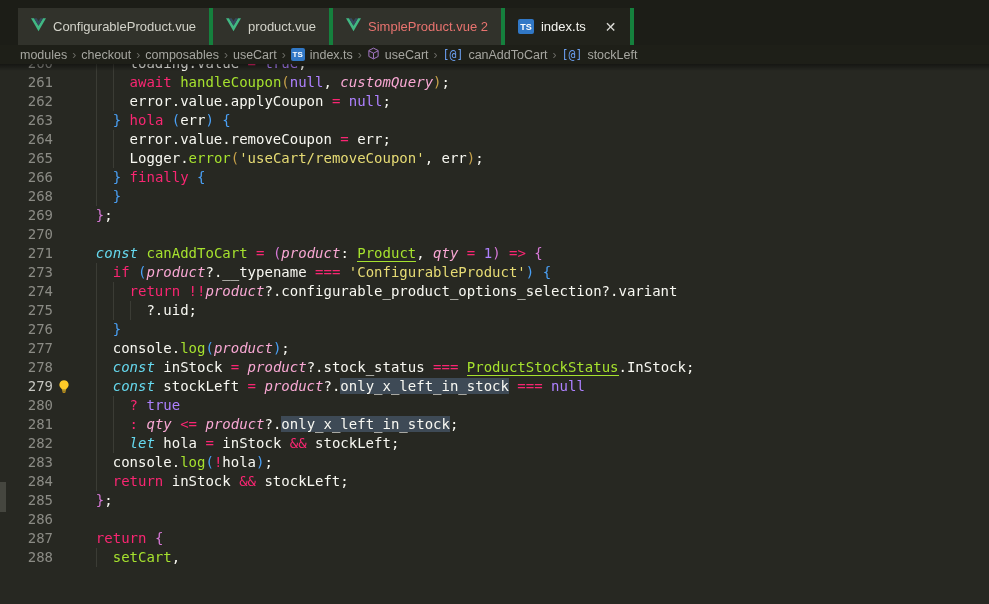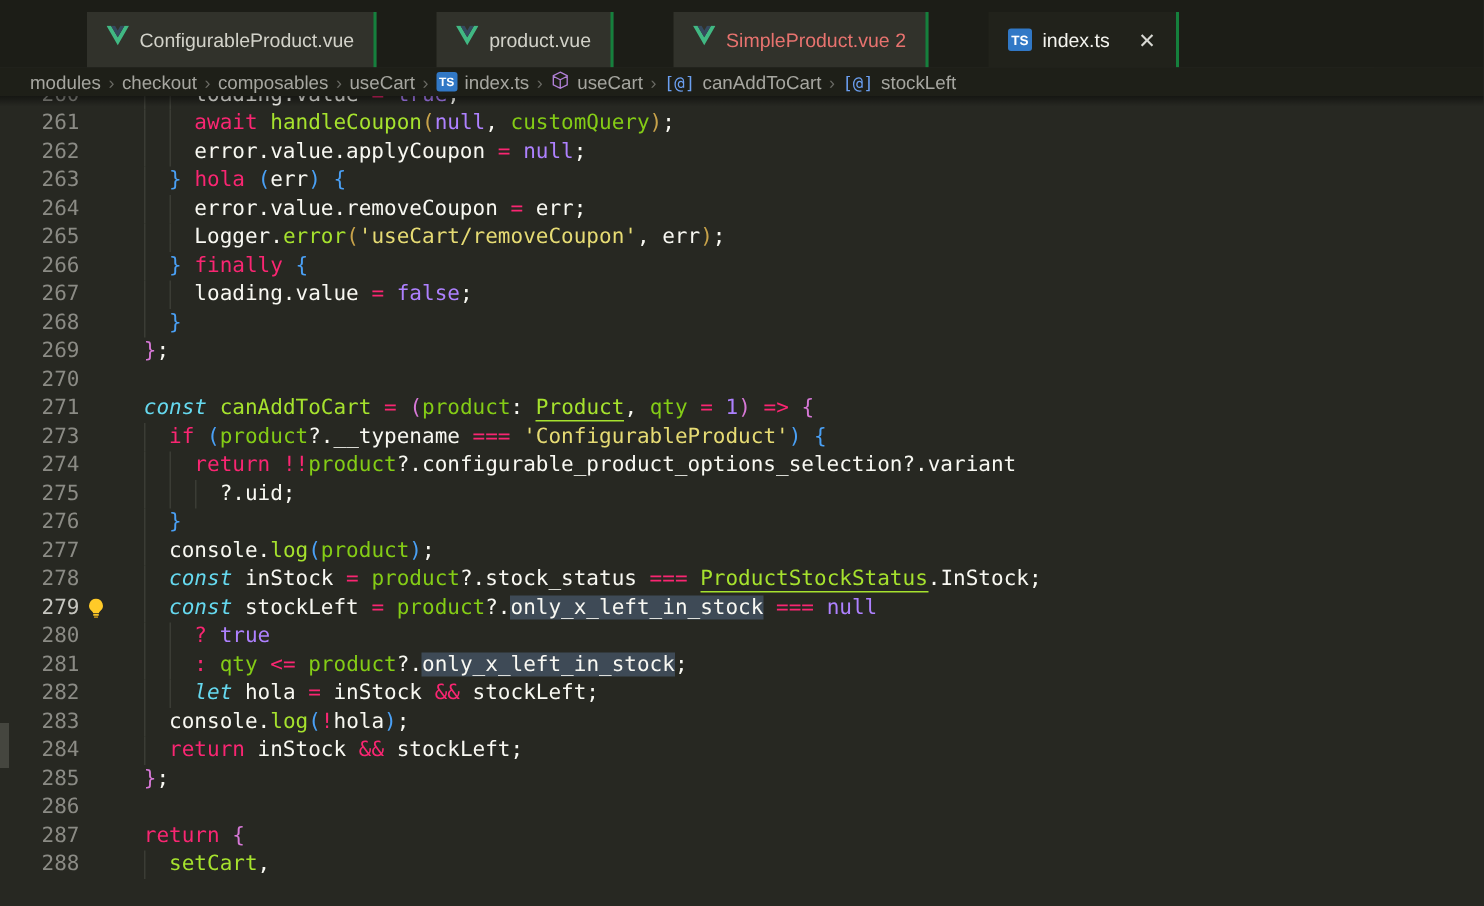"ConfigurableProduct.vue" .tab { border-right: 2px solid #15803d -> 4px solid #15803d; margin-left: 40px -> none }
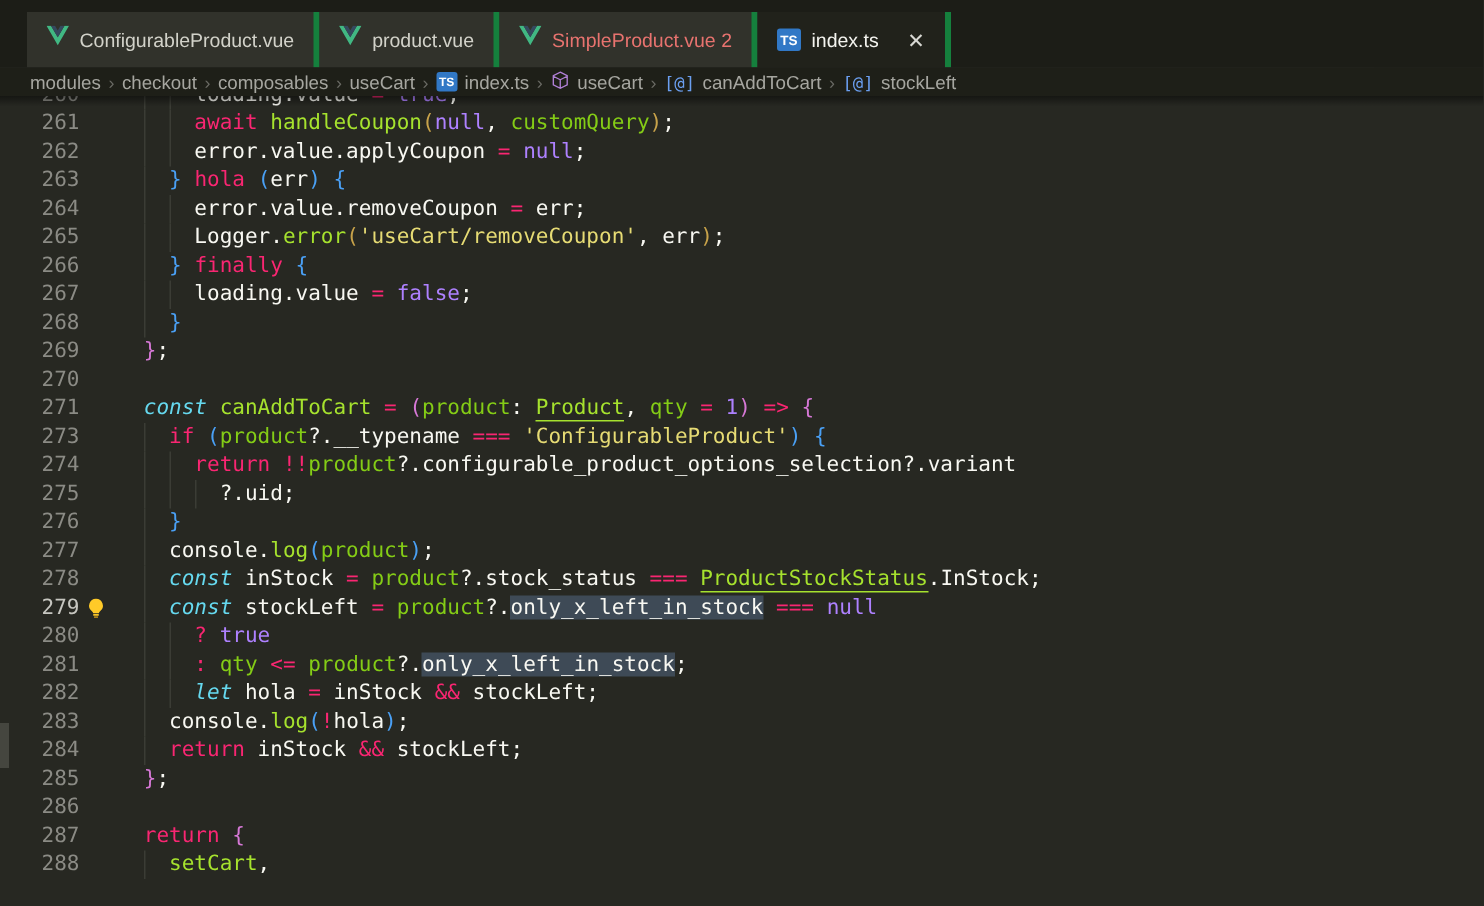"customQuery" .p { color: #84cc16 -> #f9a8d4; font-style: none -> italic }
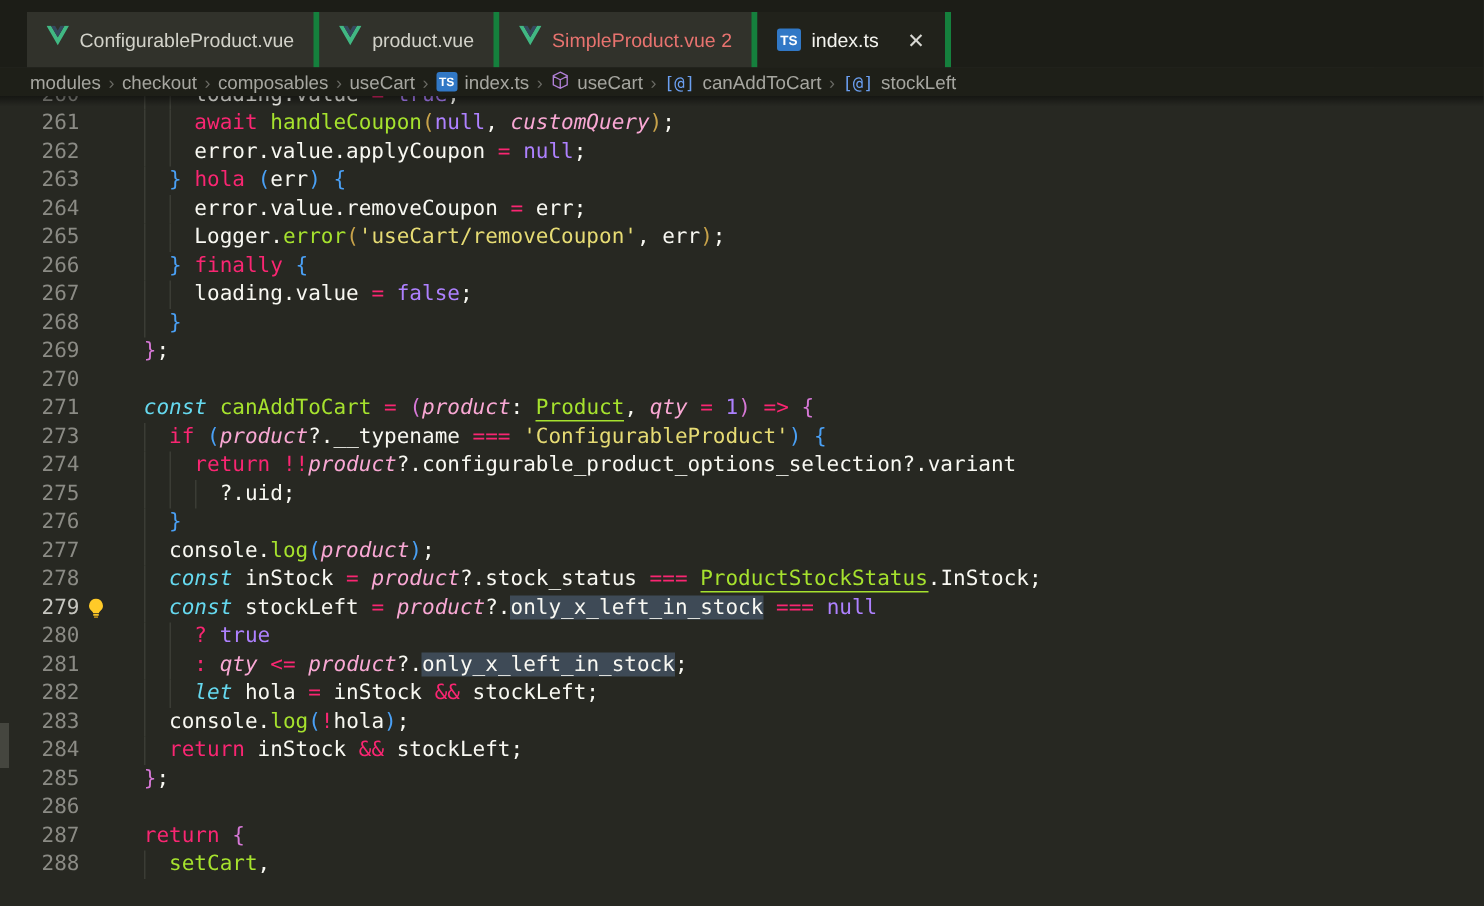"267" div.line { html: <div><span>267</span><span></span><span><span></span><span></span><span> </span><span>loading.value </span><span>=</span><span> </span><span>false</span><span>;</span></span></div> -> none }
